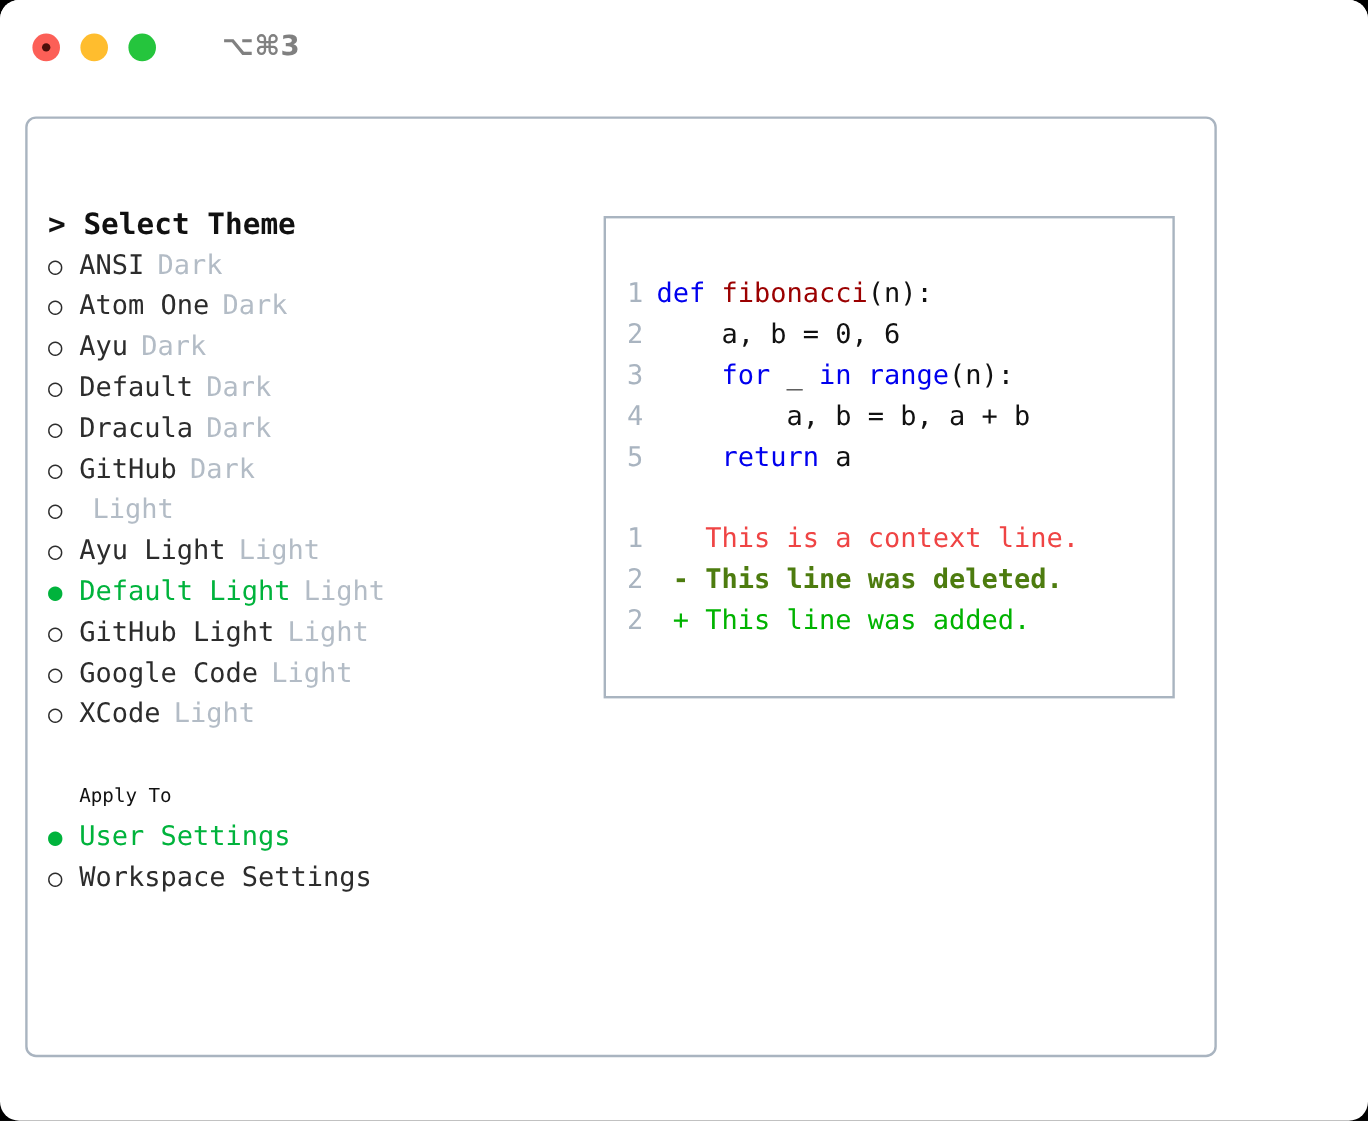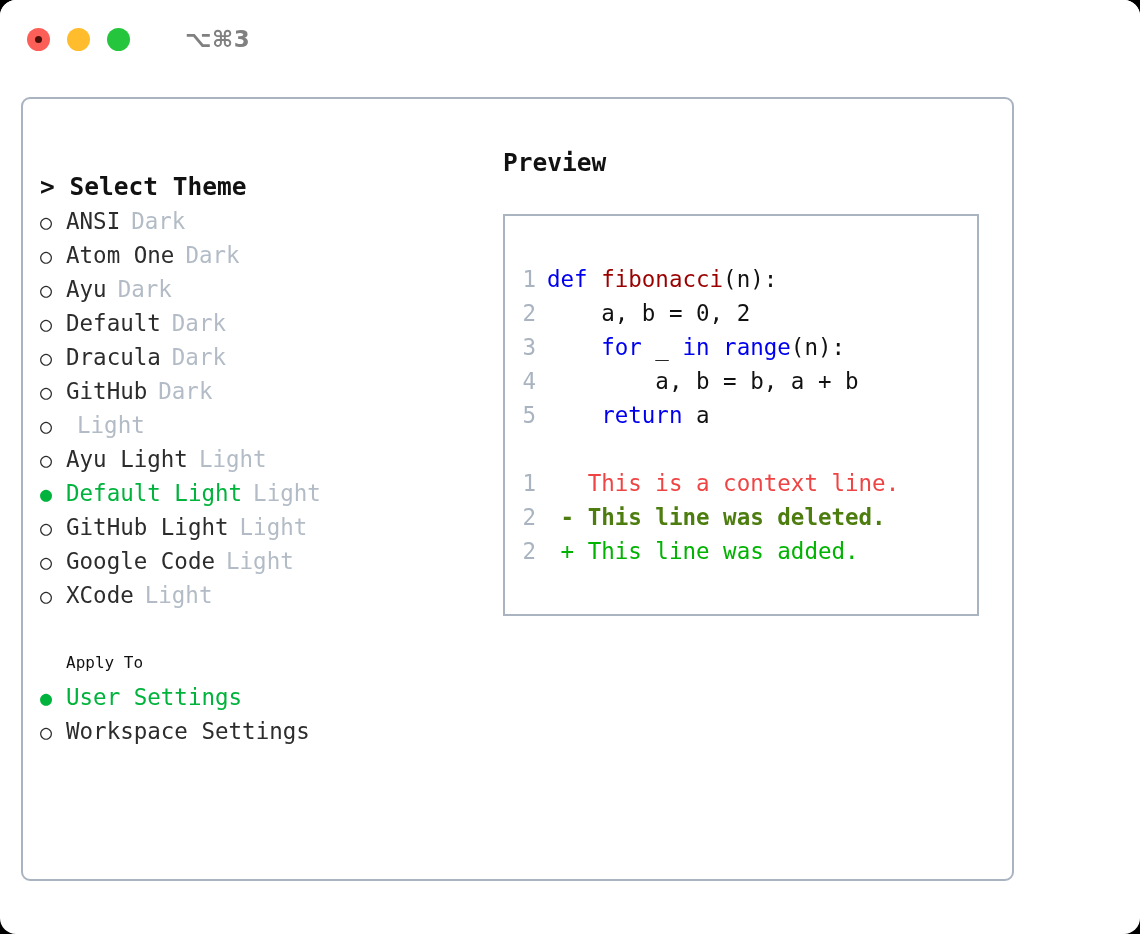"Preview" div { html: <div>Preview</div> -> none }
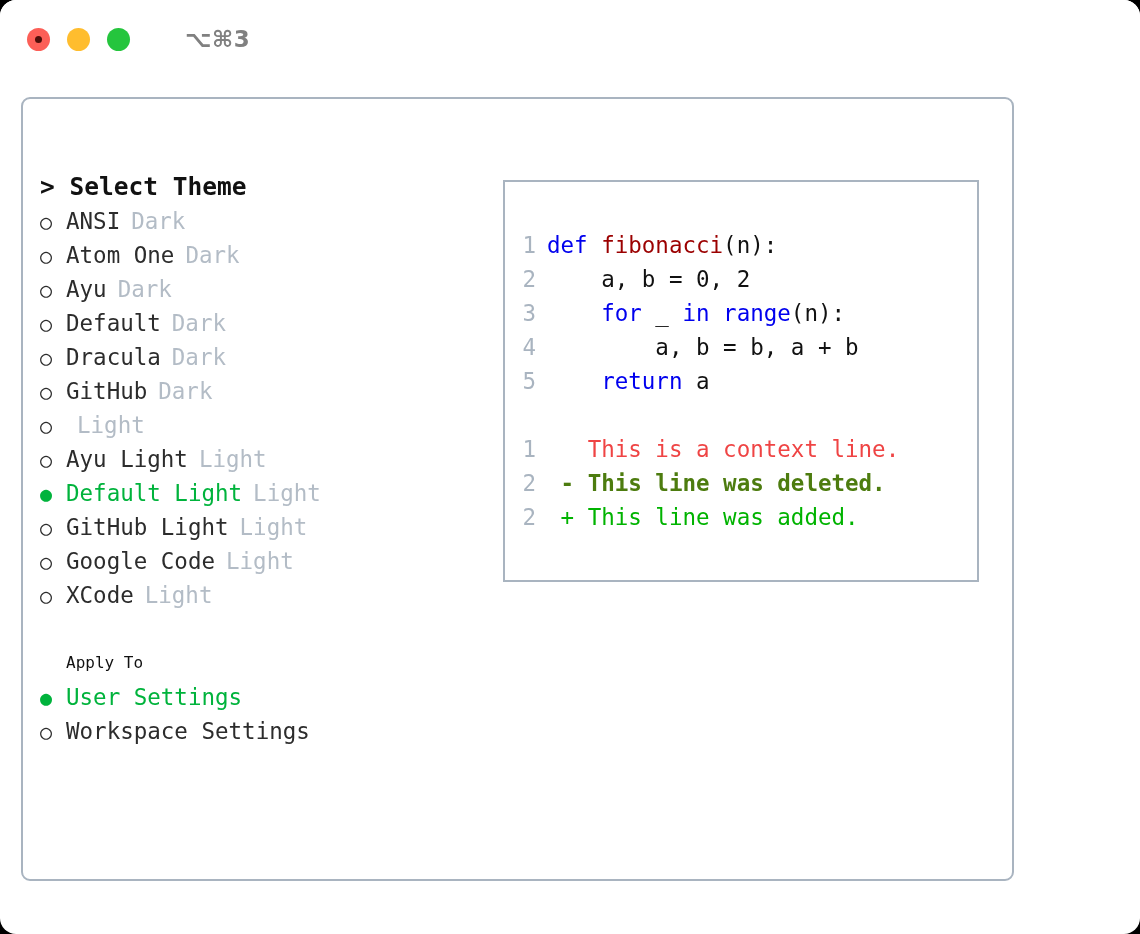"a, b = 0, 2" span.tok-plain { text: 2 -> 6 }
